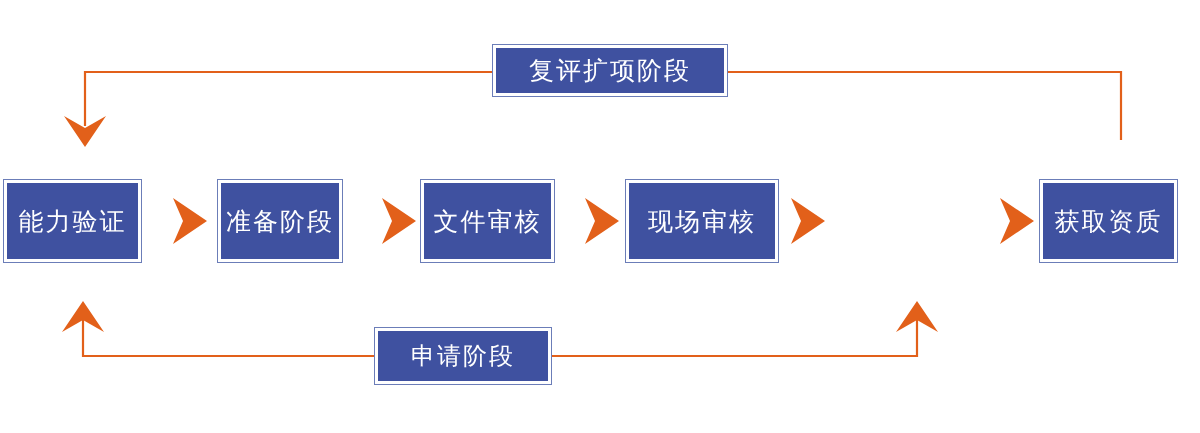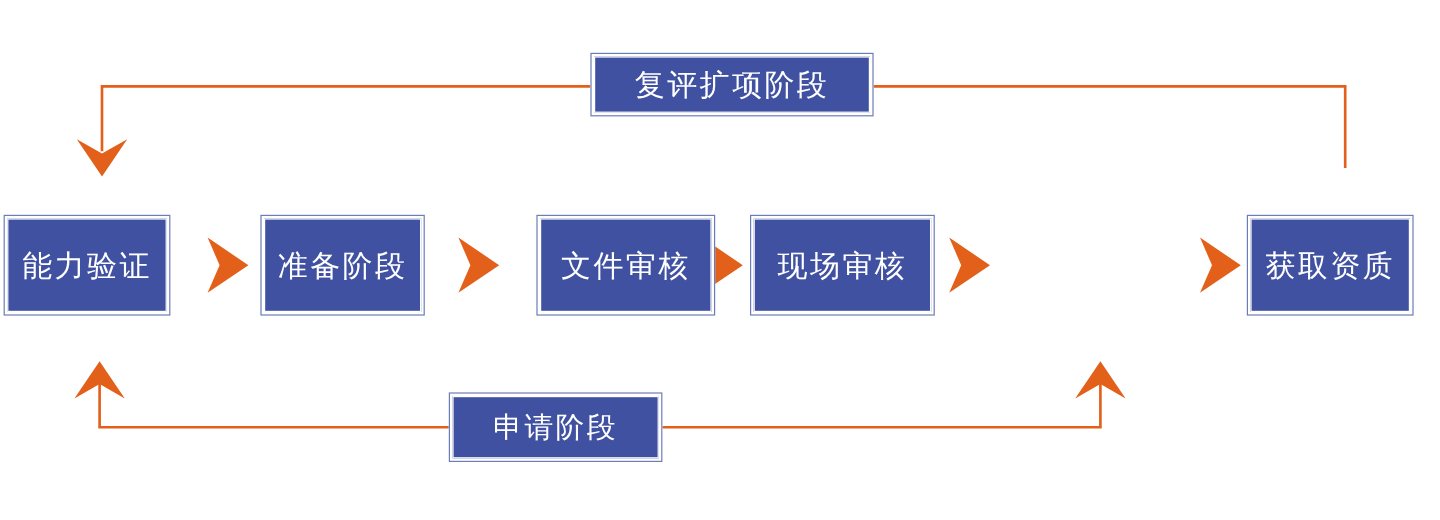"准备阶段" div.node { width: 137px -> 126px }
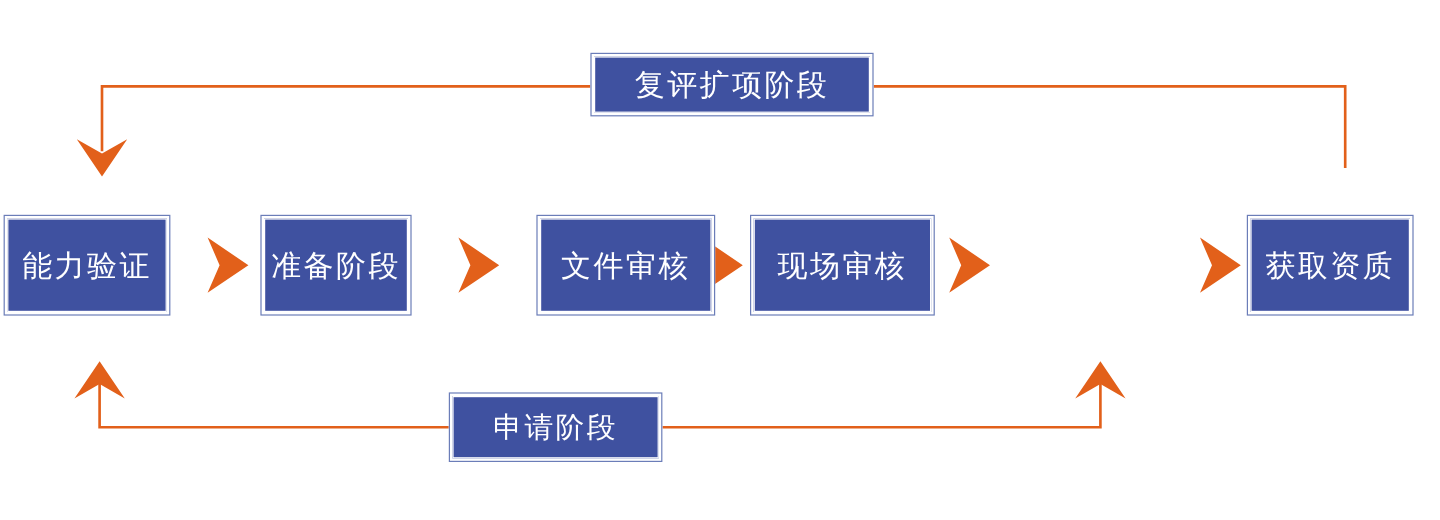"文件审核" div.node { margin-left: 27px -> none; width: 149px -> 135px }
